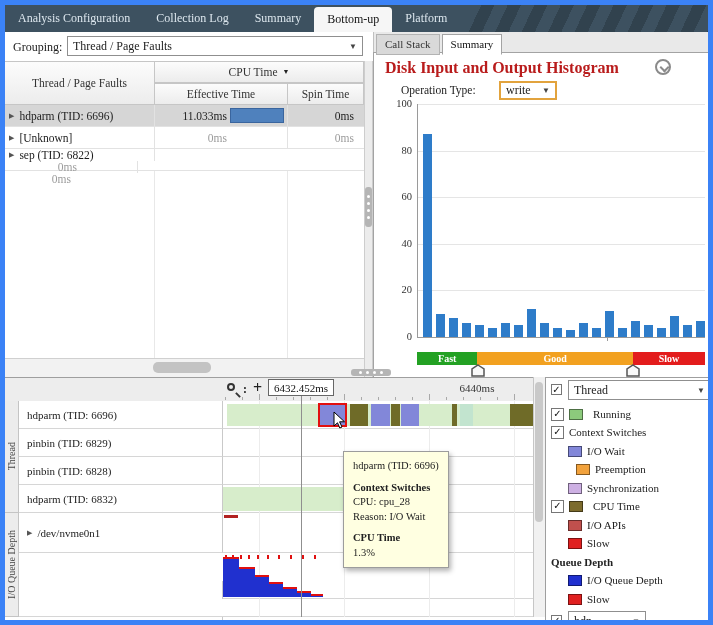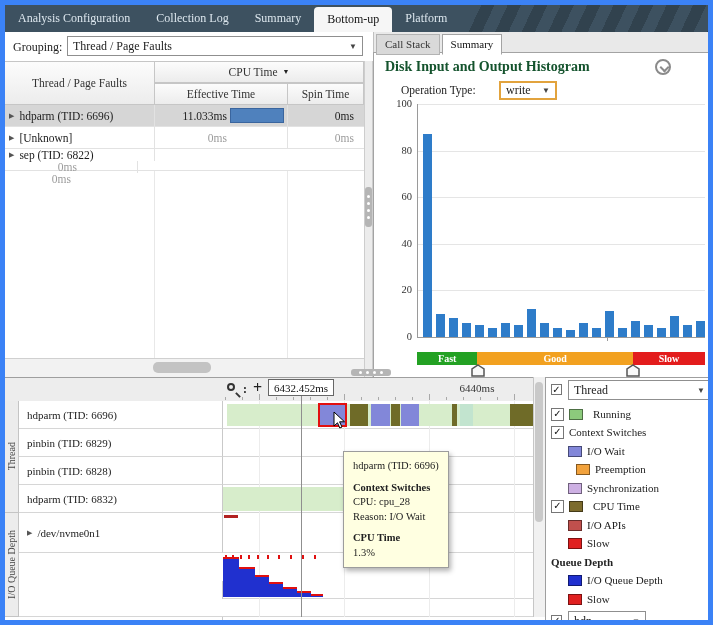"Disk Input and Output Histogram" .paneltitle { color: #14532d -> #b91c1c; font-size: 14px -> 16px }
